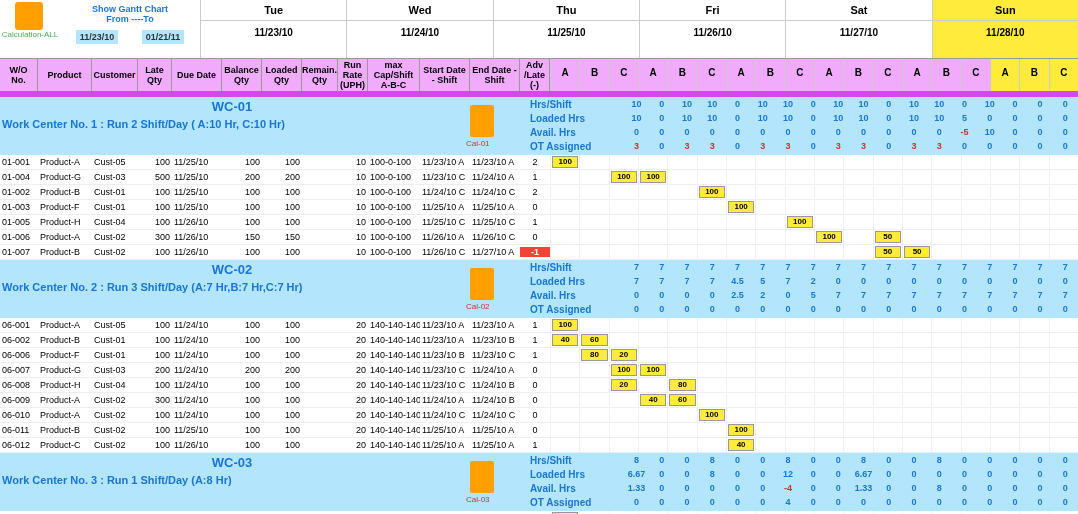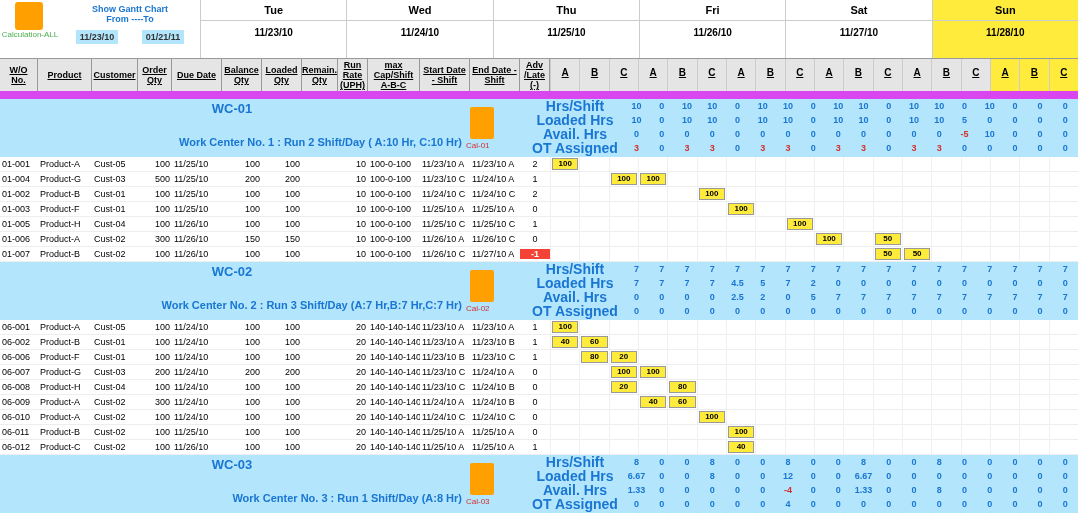"W/O No." .col-headers { background: #e5e5e5 -> #f0abfc; border-bottom: 8px solid #d946ef -> 6px solid #d946ef; text-decoration: underline -> none }
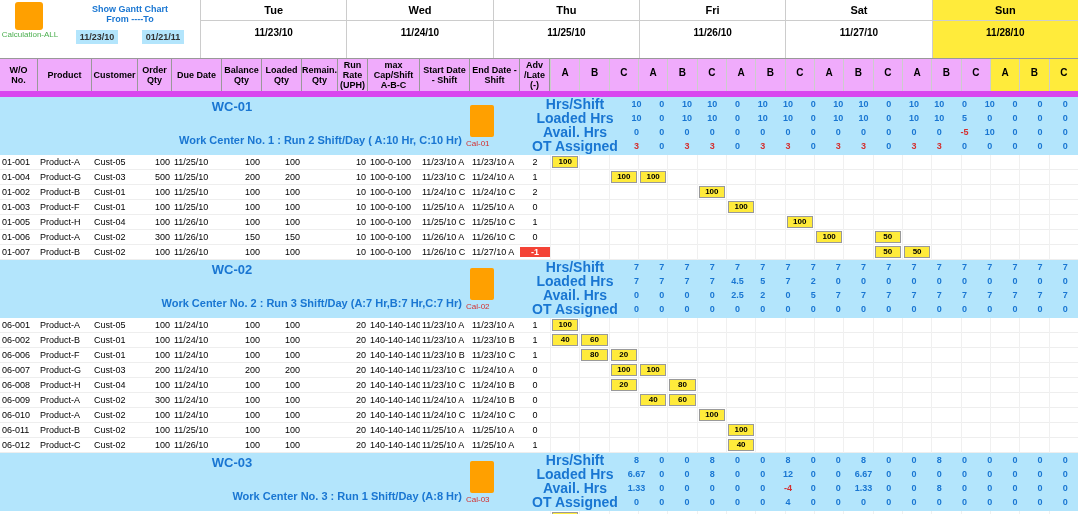"Order Qty" div.ch { text: Order -> Late }
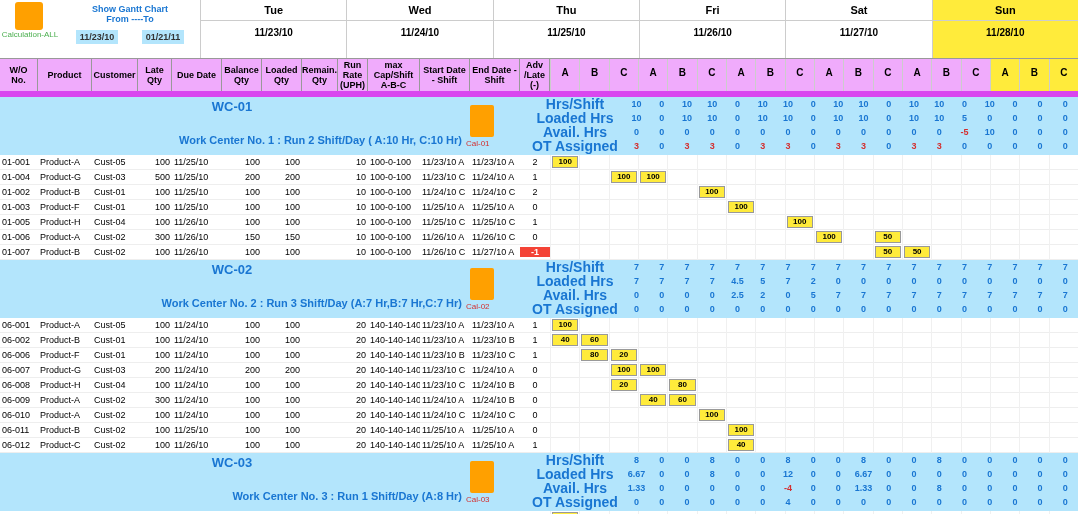"Hrs/Shift" .stat-lbl { font-size: 14px -> 10px; text-align: center -> left }
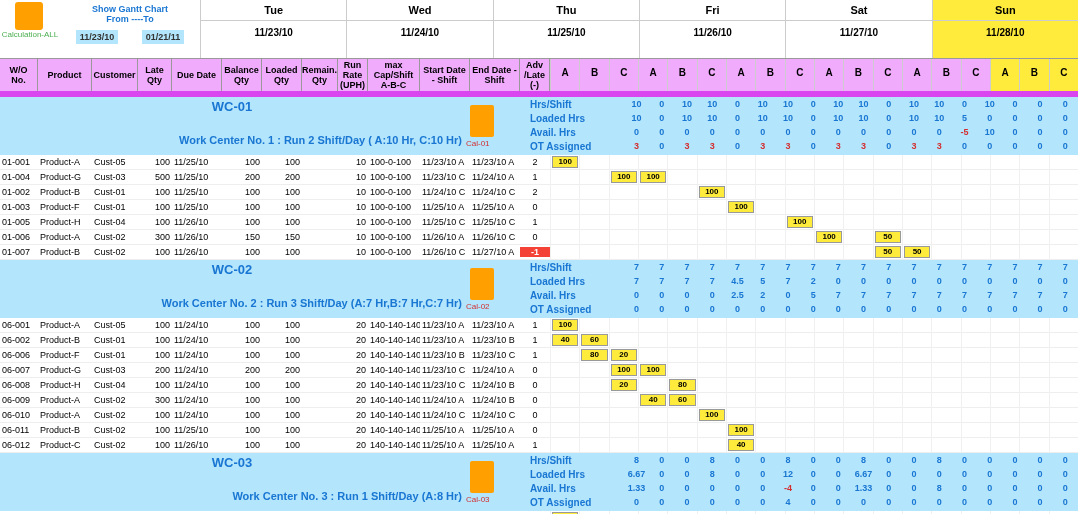"Work Center No. 1 :" .wc-desc { margin-top: 20px -> 4px; text-align: right -> left }
